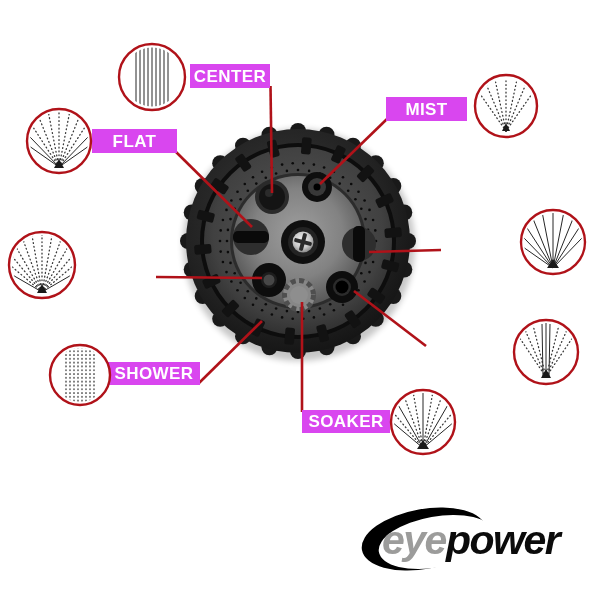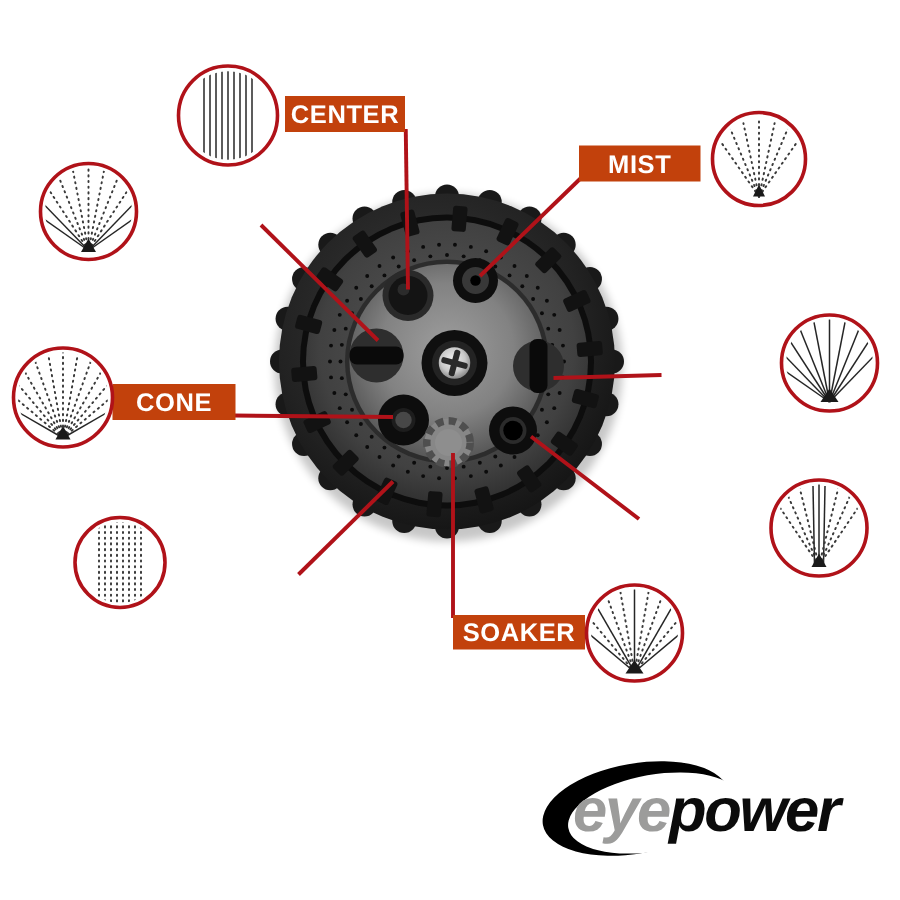"CENTER" .callout { background: #c2410c -> #d946ef }
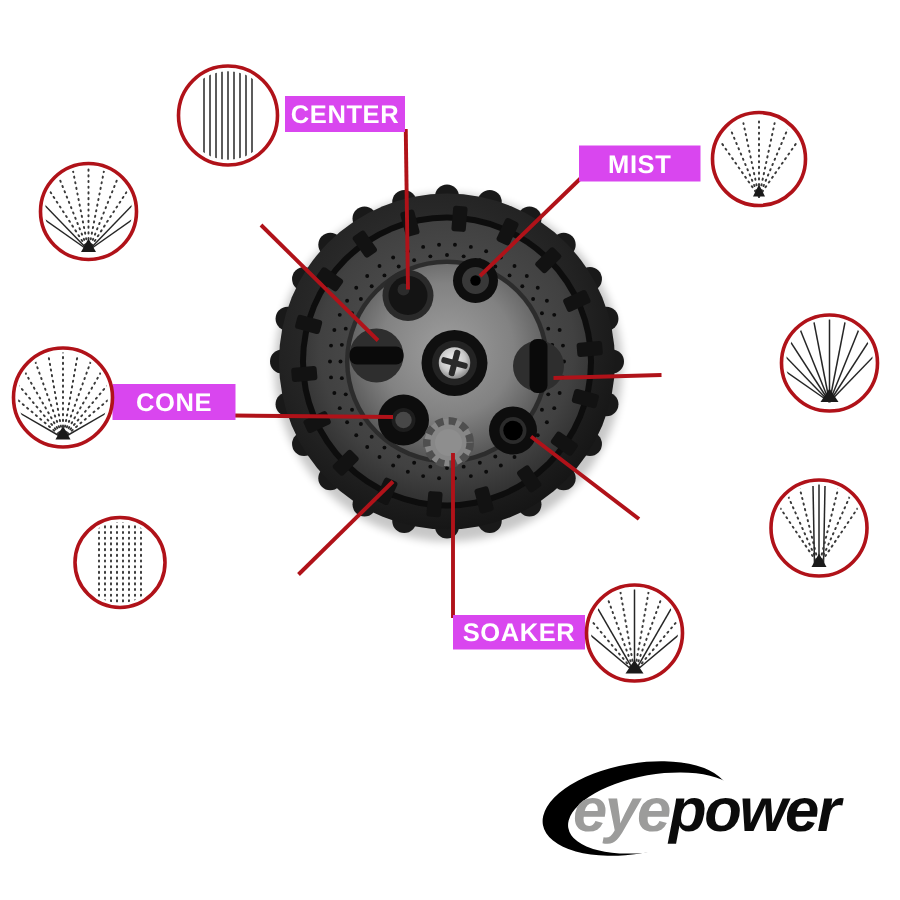"FLAT" div.callout { html: none -> <div>FLAT</div> }
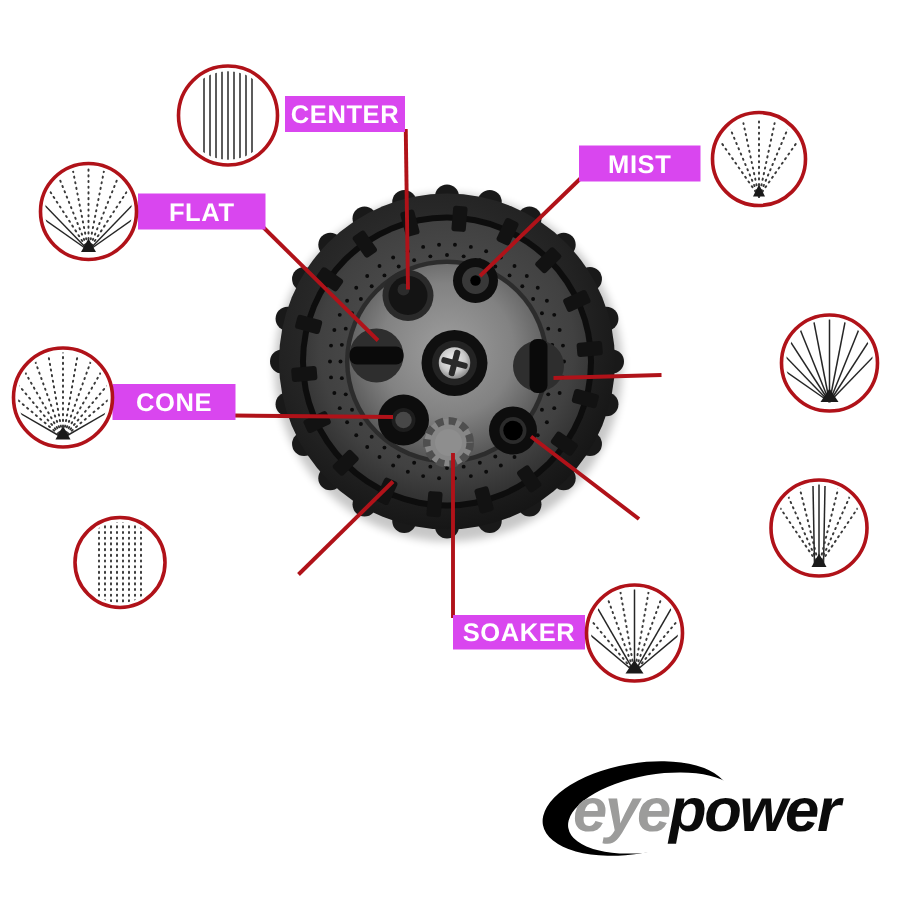"CONE" div.callout { html: <div>CONE</div> -> none }
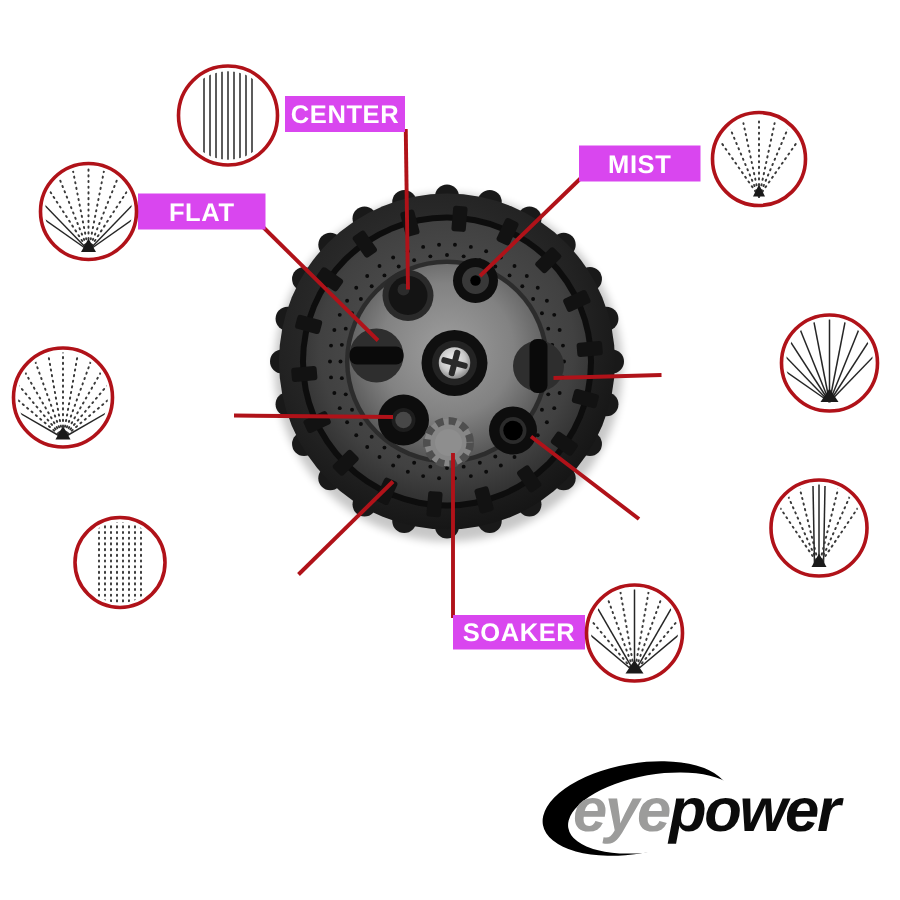"SHOWER" div.callout { html: none -> <div>SHOWER</div> }
